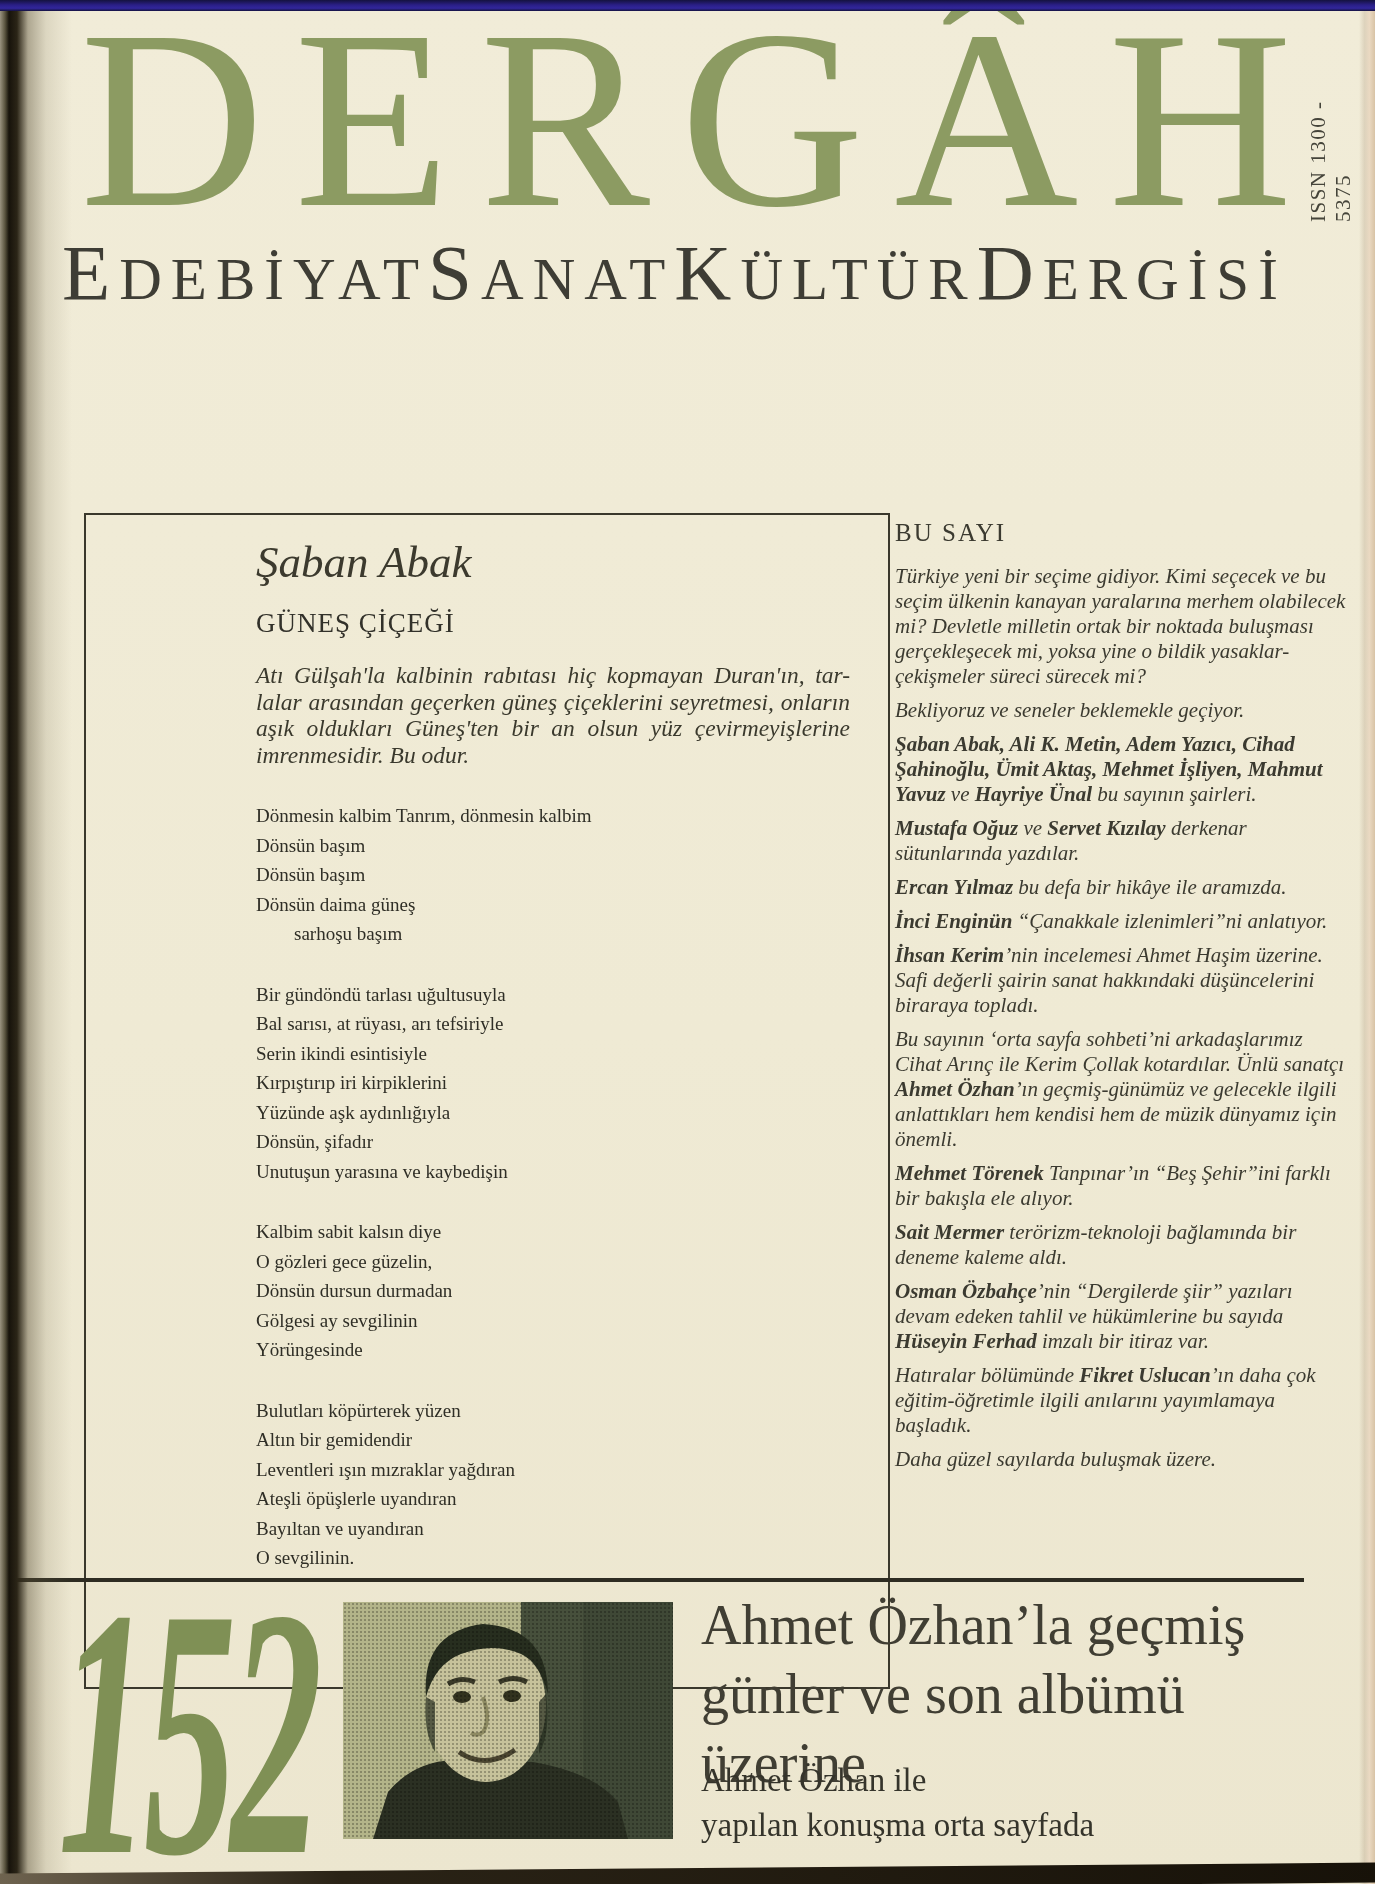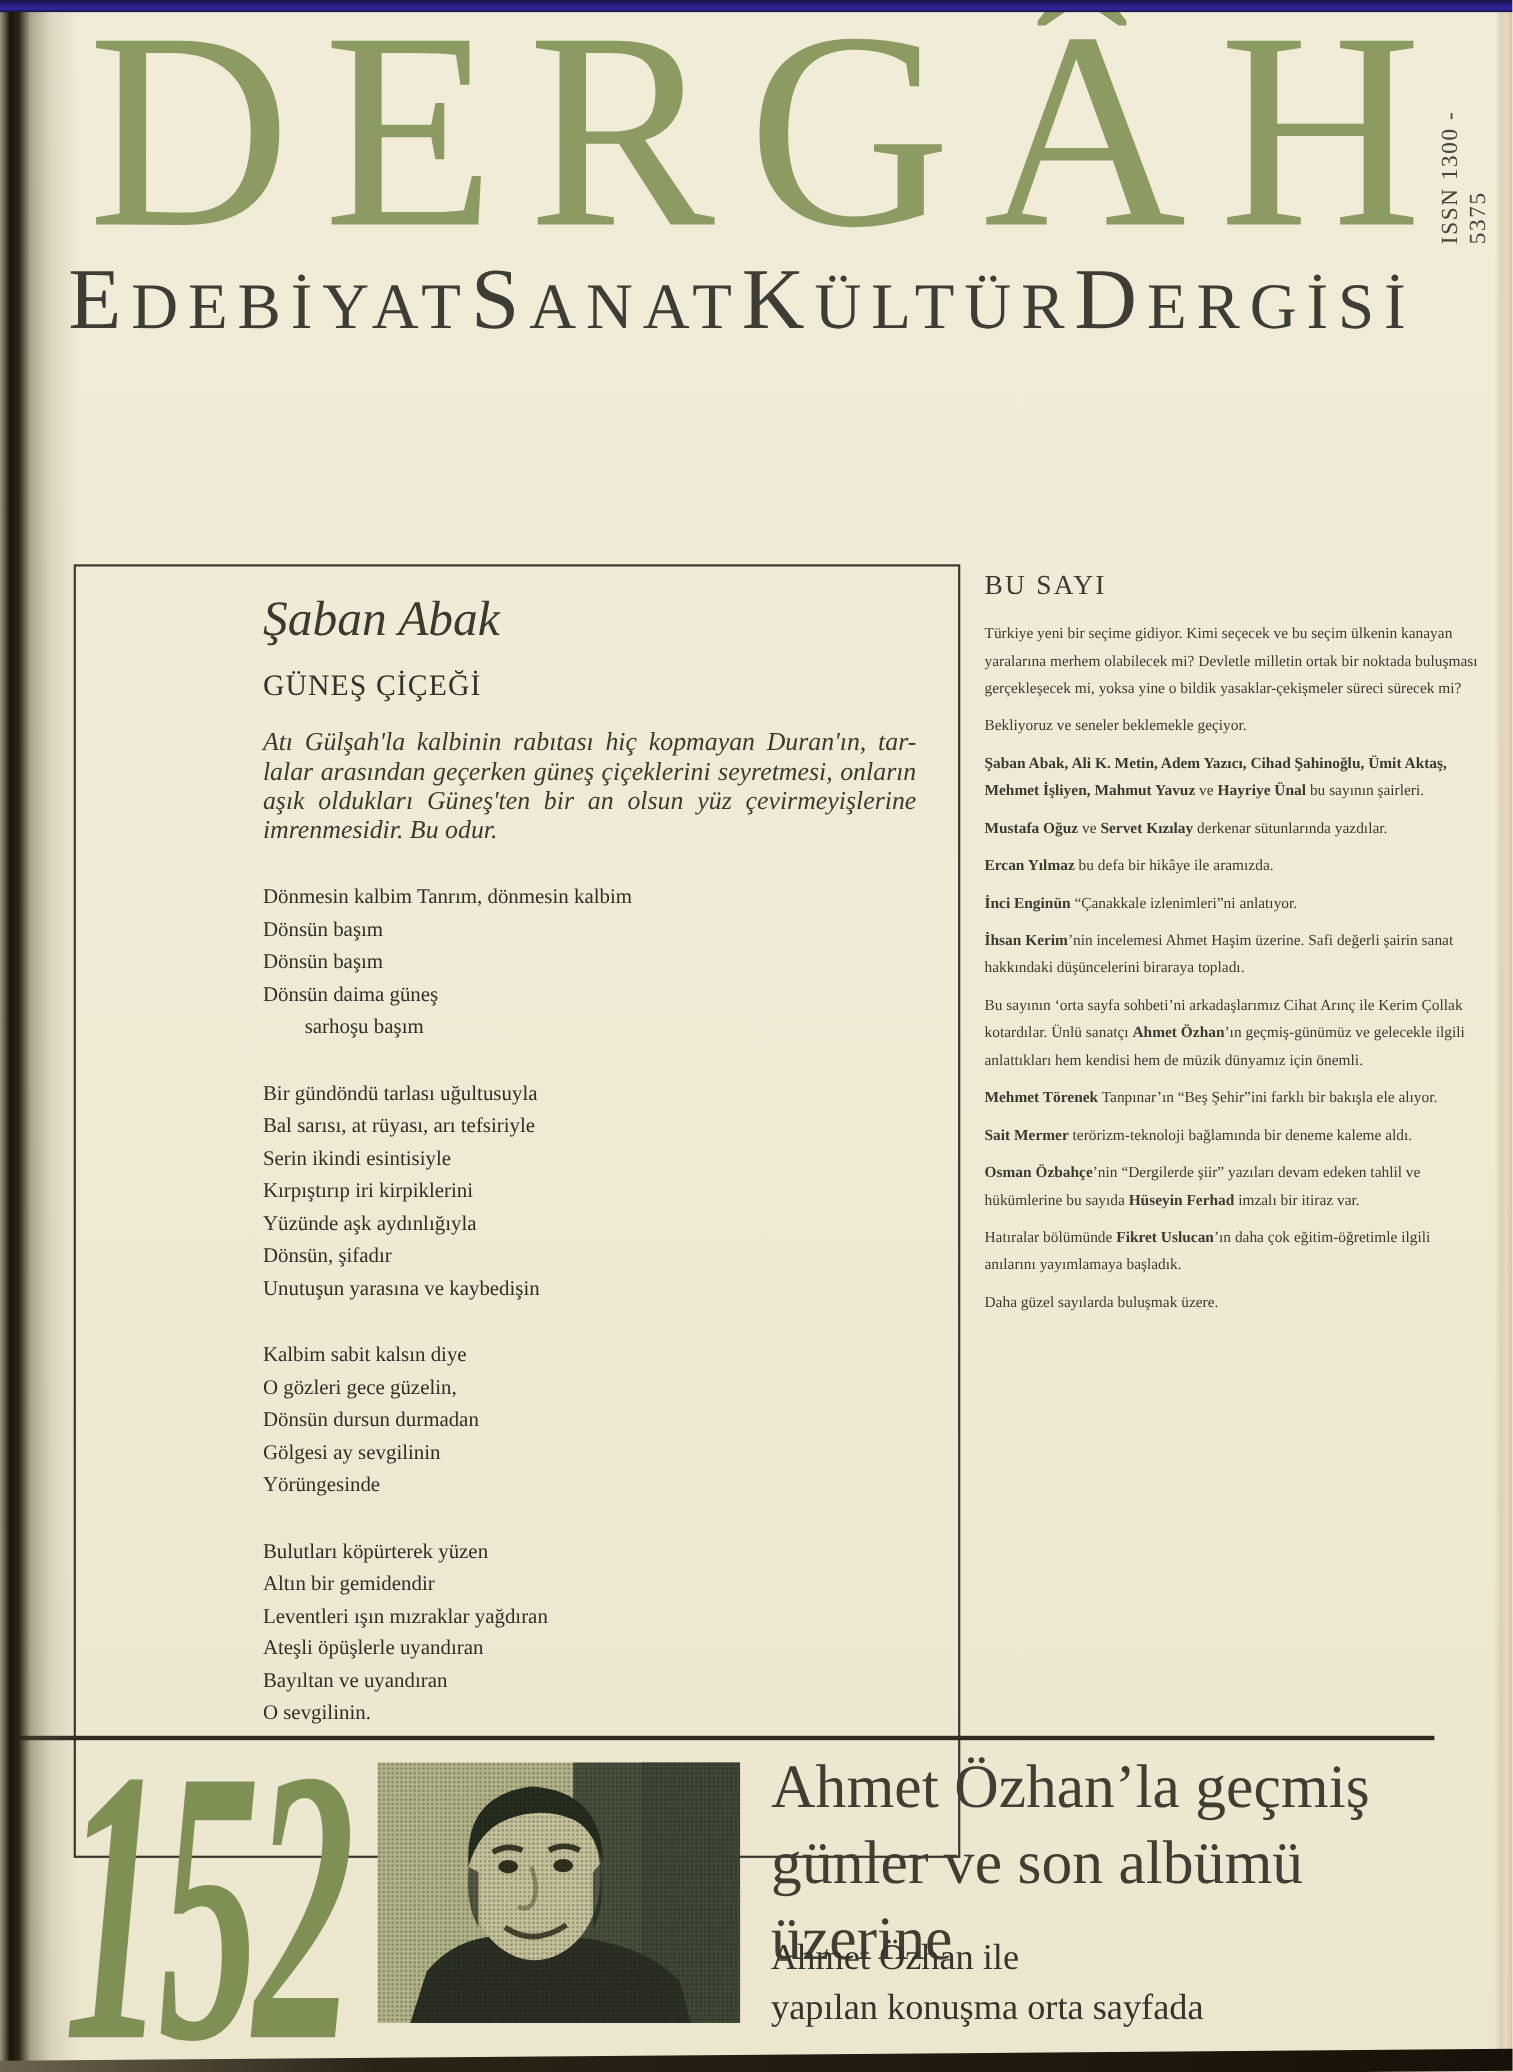"Şaban Abak" .poem-box { left: 67px -> 84px }
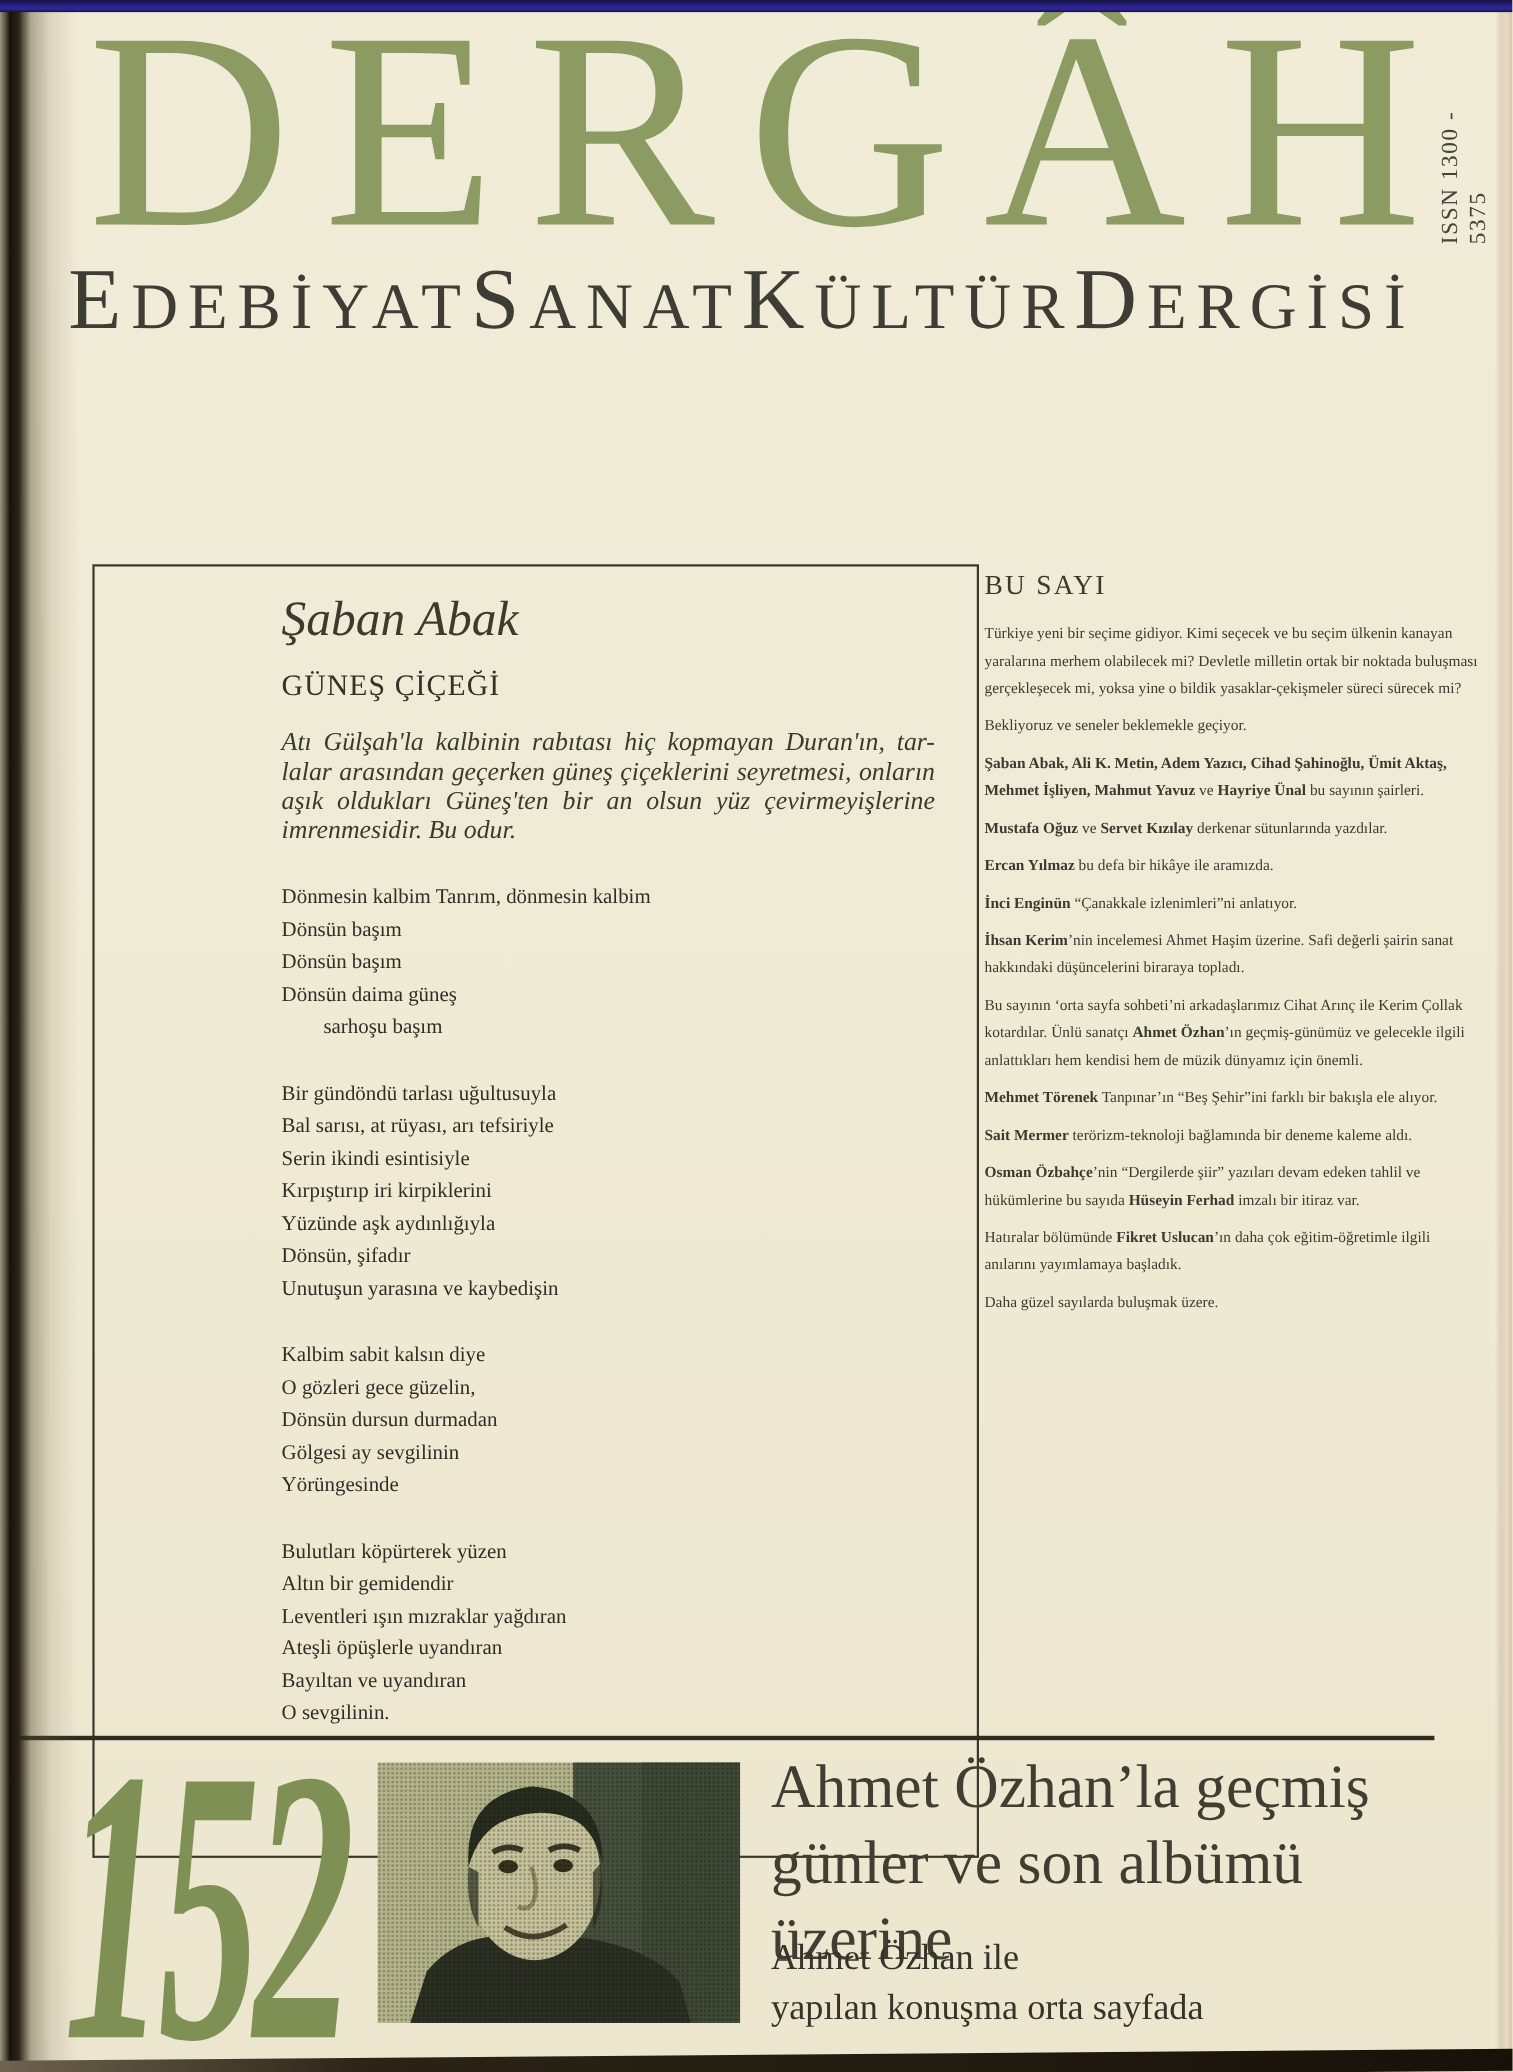"Türkiye yeni bir seçime gidiyor." .busayi-p { font-size: 14px -> 21px; font-style: none -> italic }
